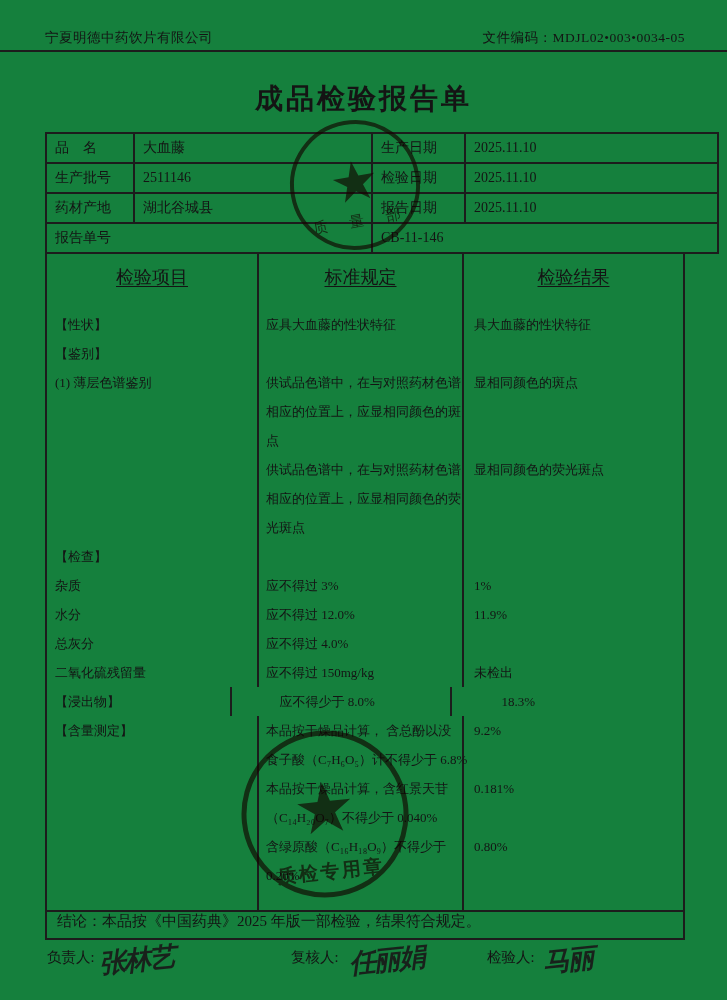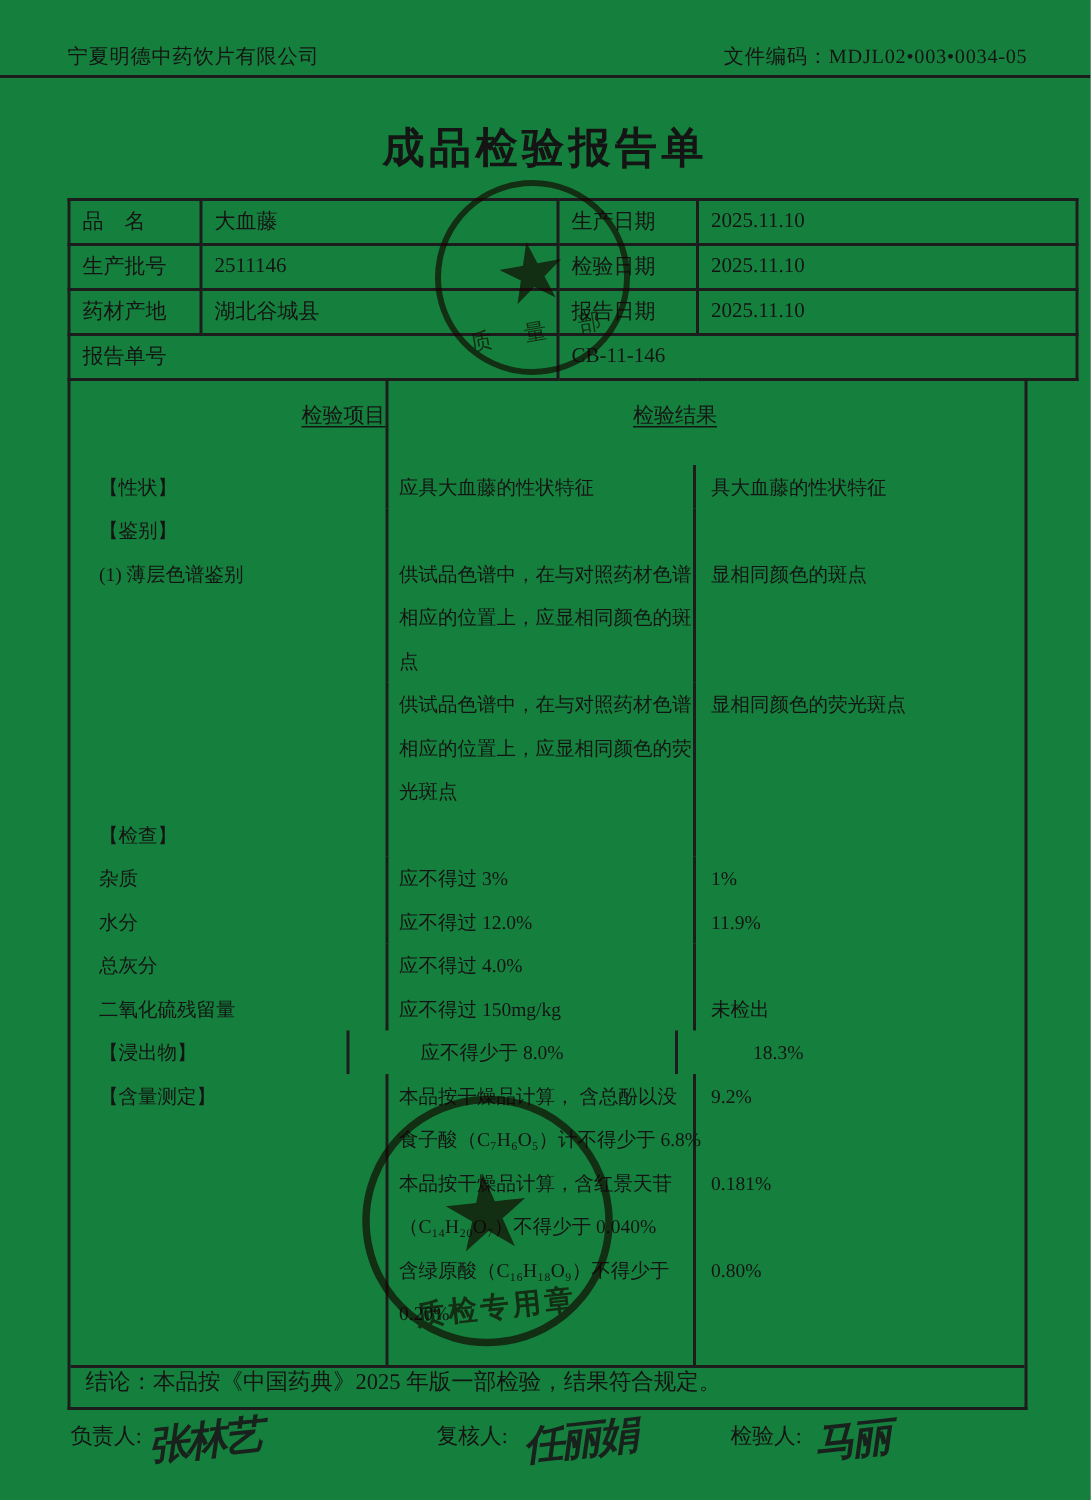"检验项目" .ghead .gc { font-size: 14px -> 18px; text-align: right -> center }
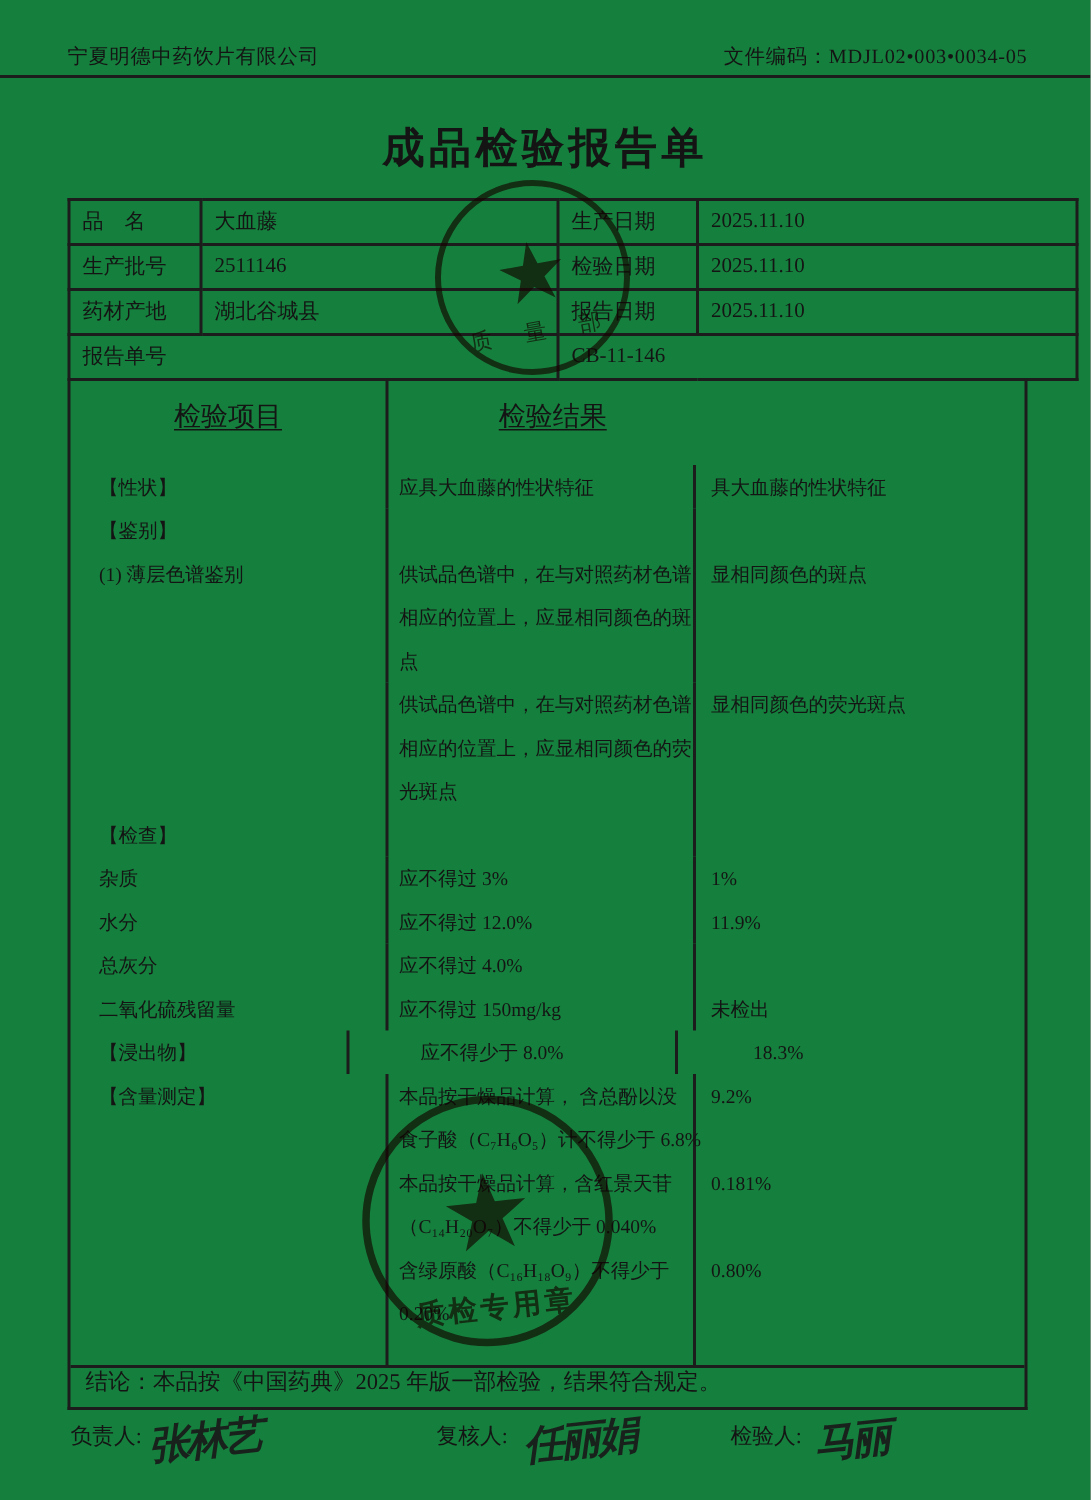"标准规定" div.gc { html: none -> <div><span>标准规定</span></div> }
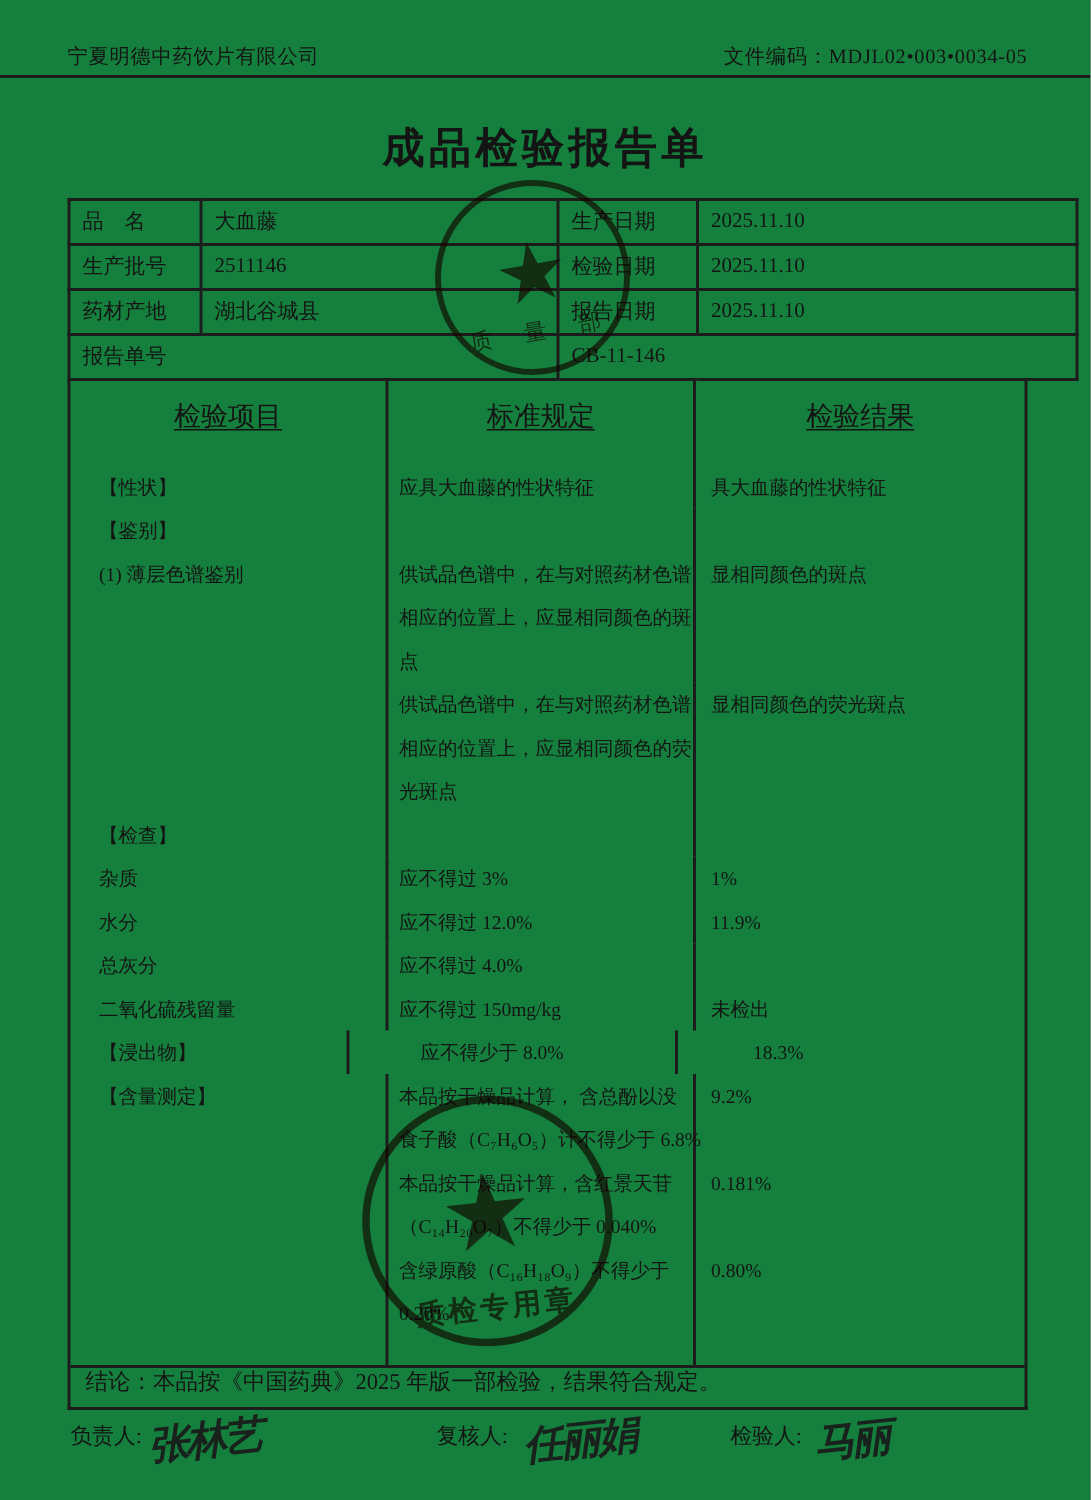"【性状】" .gc.i { padding-left: 19px -> 8px }
